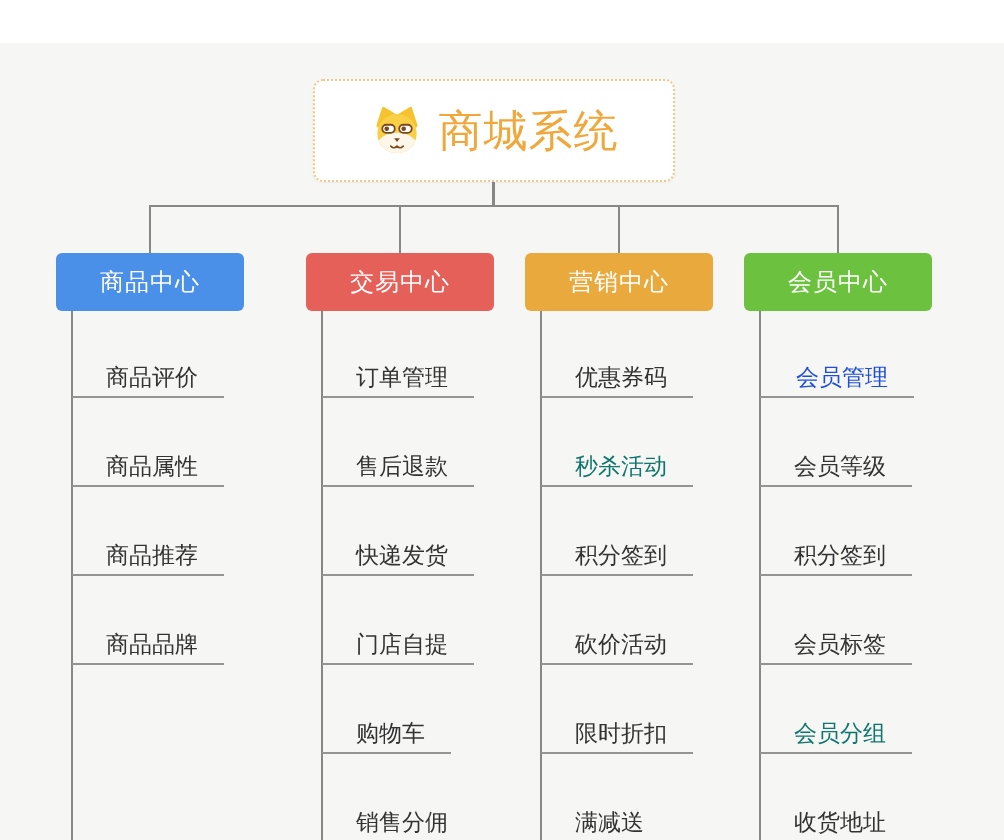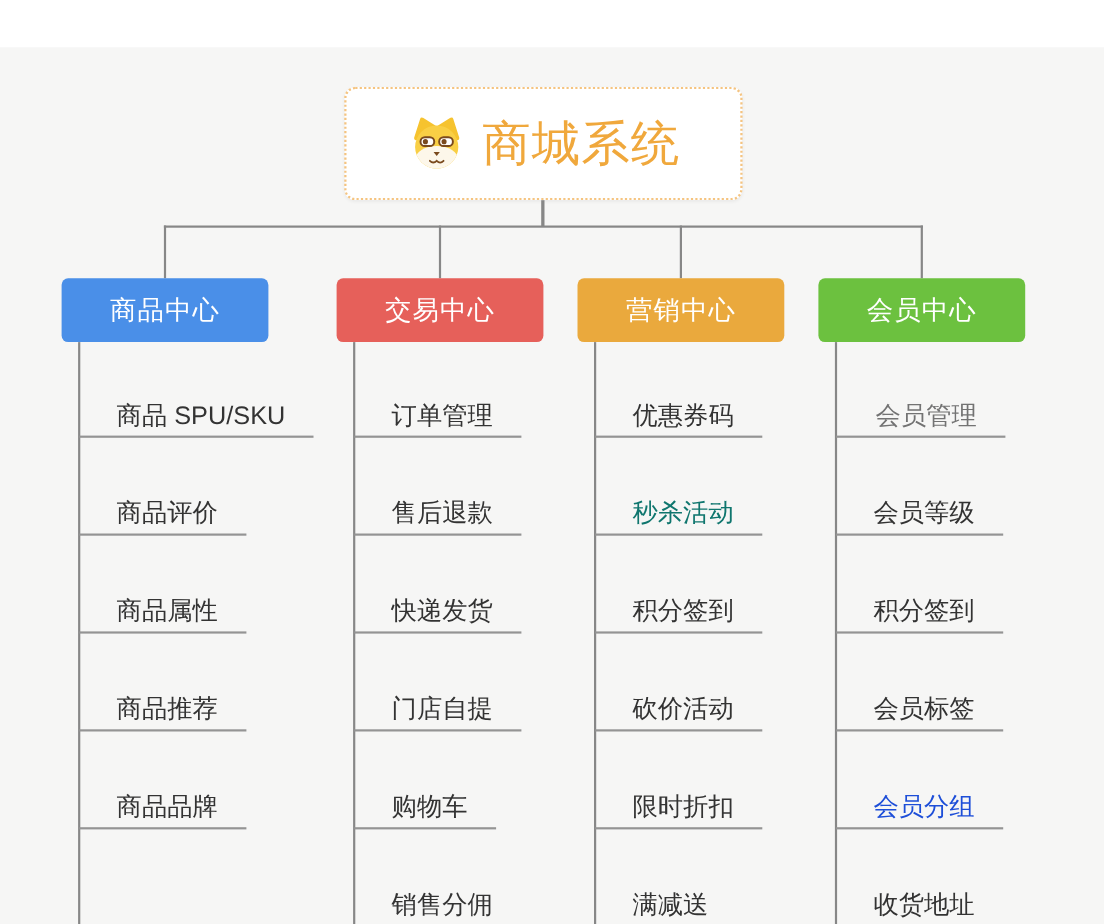"商品 SPU/SKU" div.item { html: <div> <span>商品 SPU/SKU</span> </div> -> none }
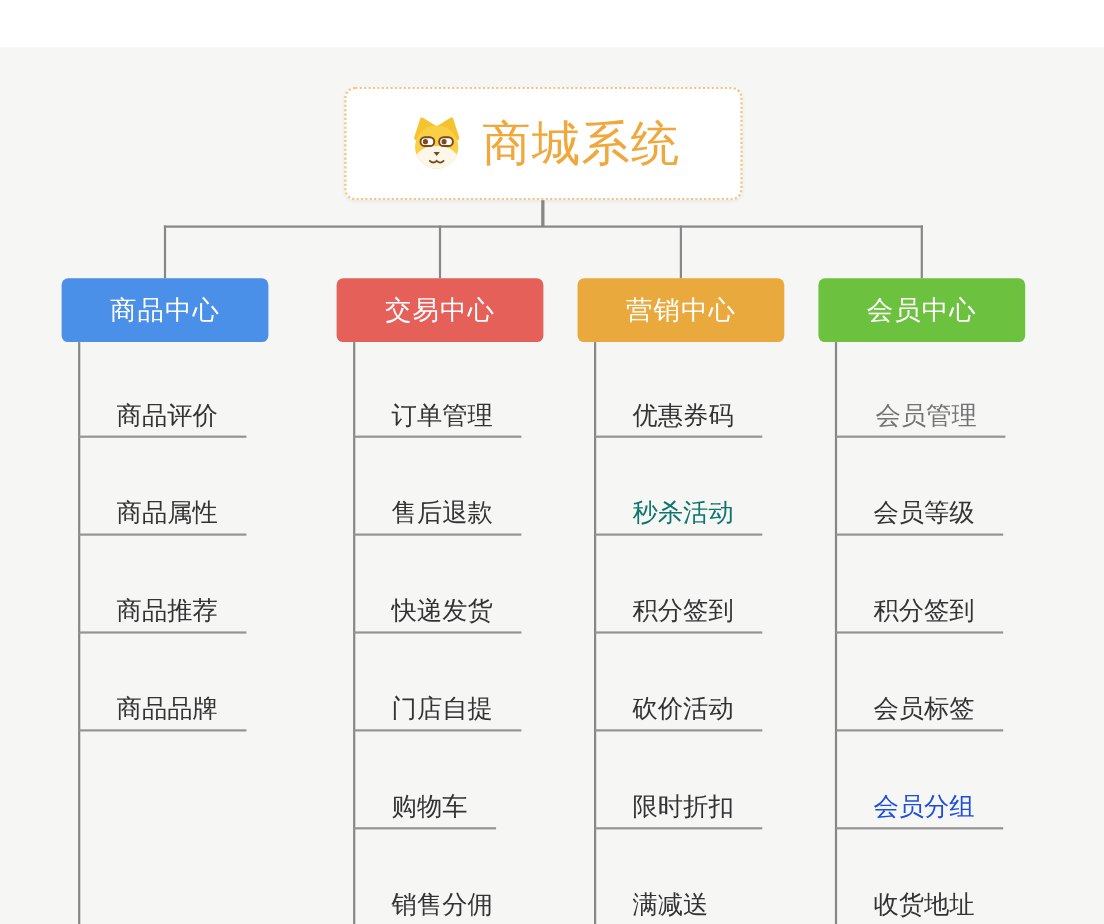"会员管理" span { color: #737373 -> #1d4ed8 }
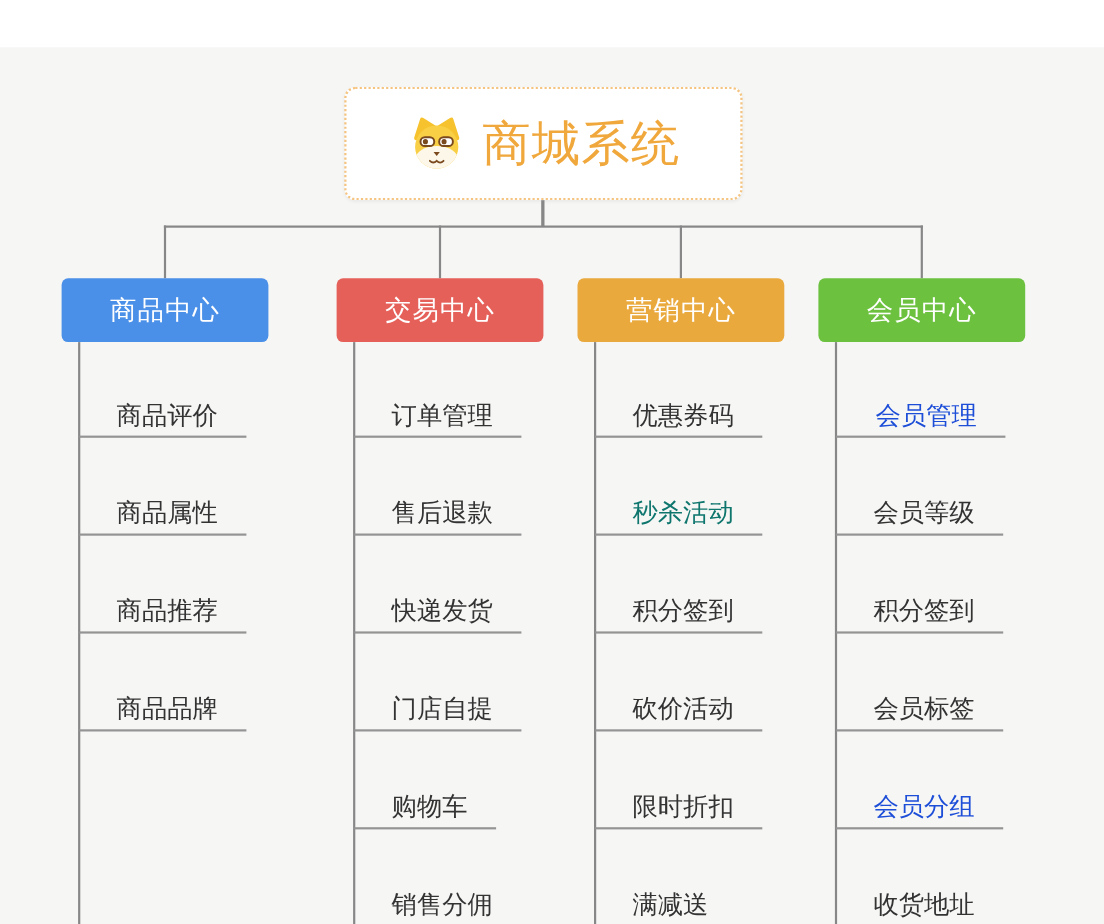"会员分组" span { color: #1d4ed8 -> #0f766e }
